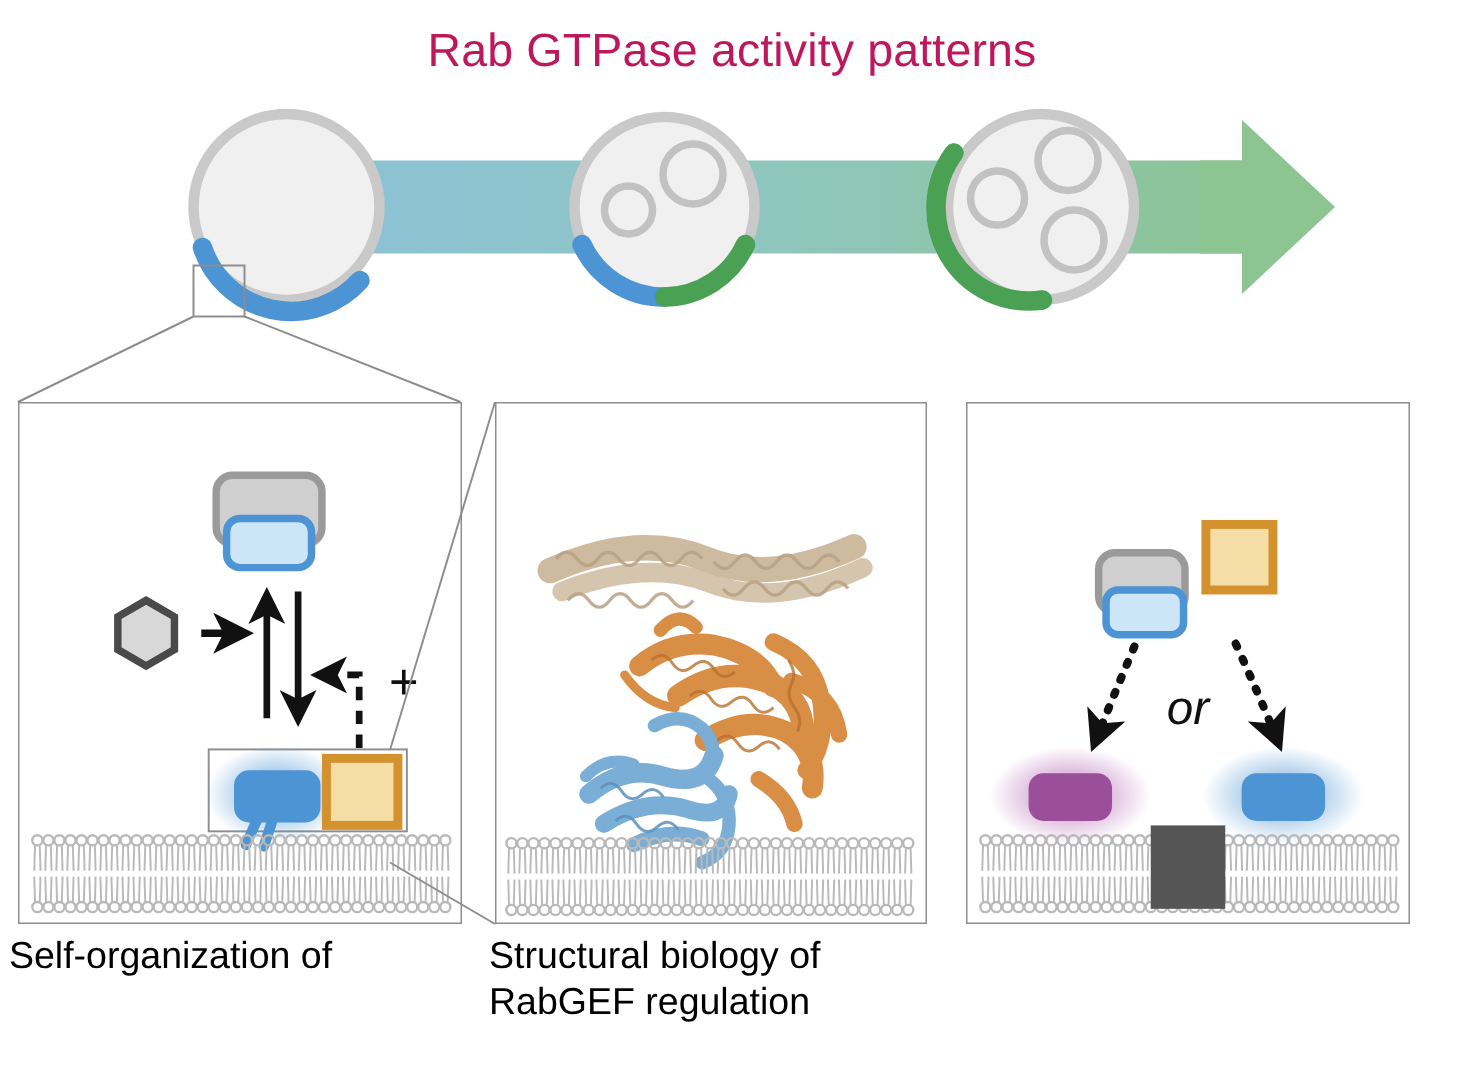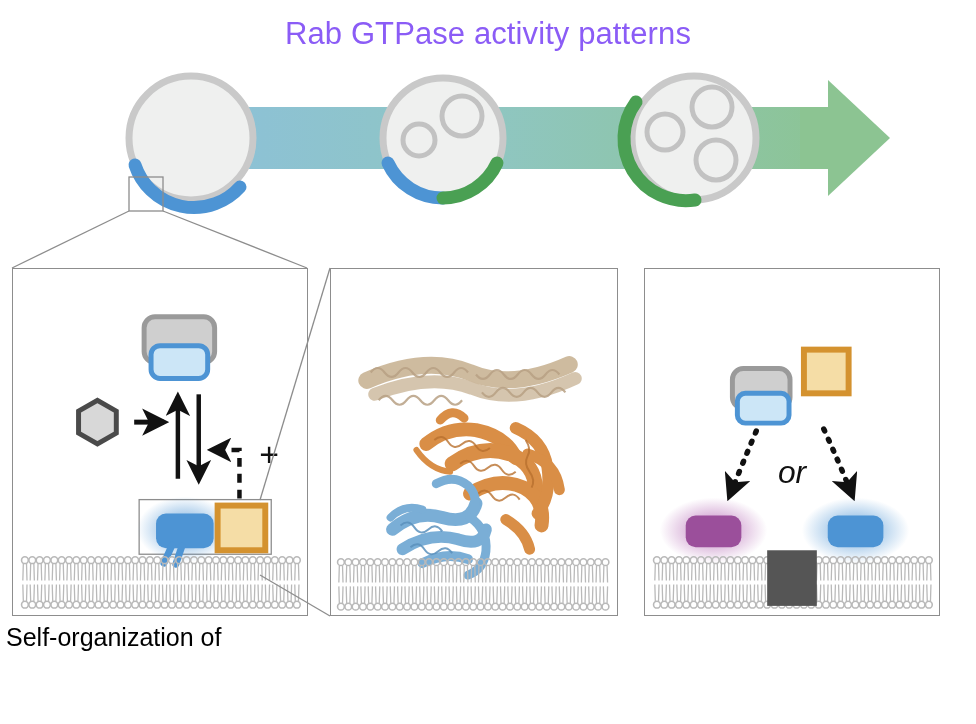"Rab GTPase activity patterns" .title { color: #8b5cf6 -> #be185d }
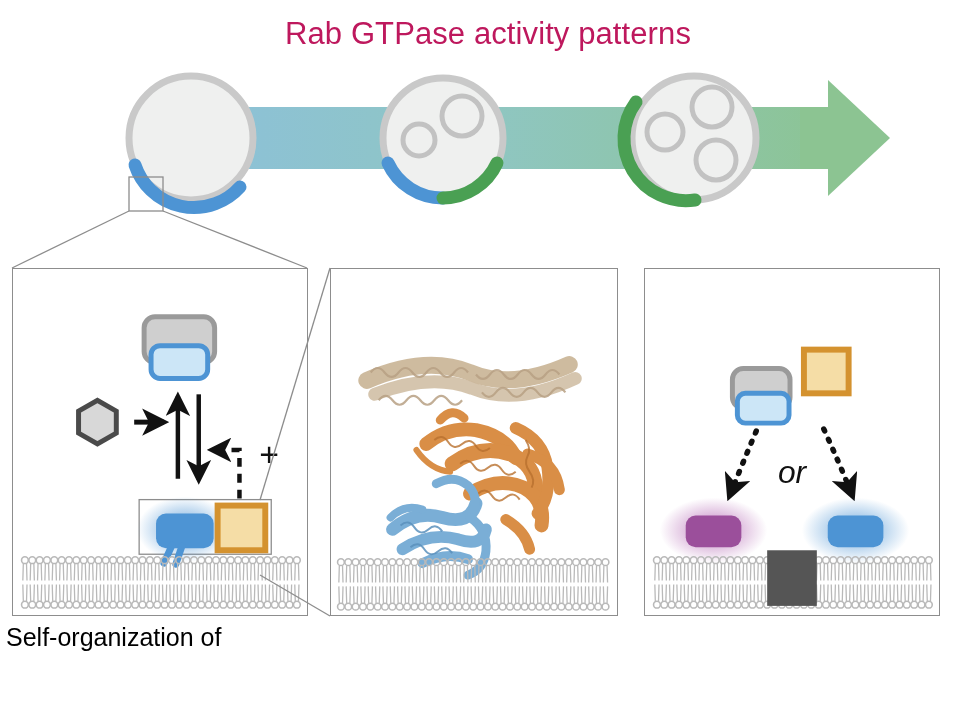"Structural biology of" span { html: none -> <span>Structural biology of</span> }
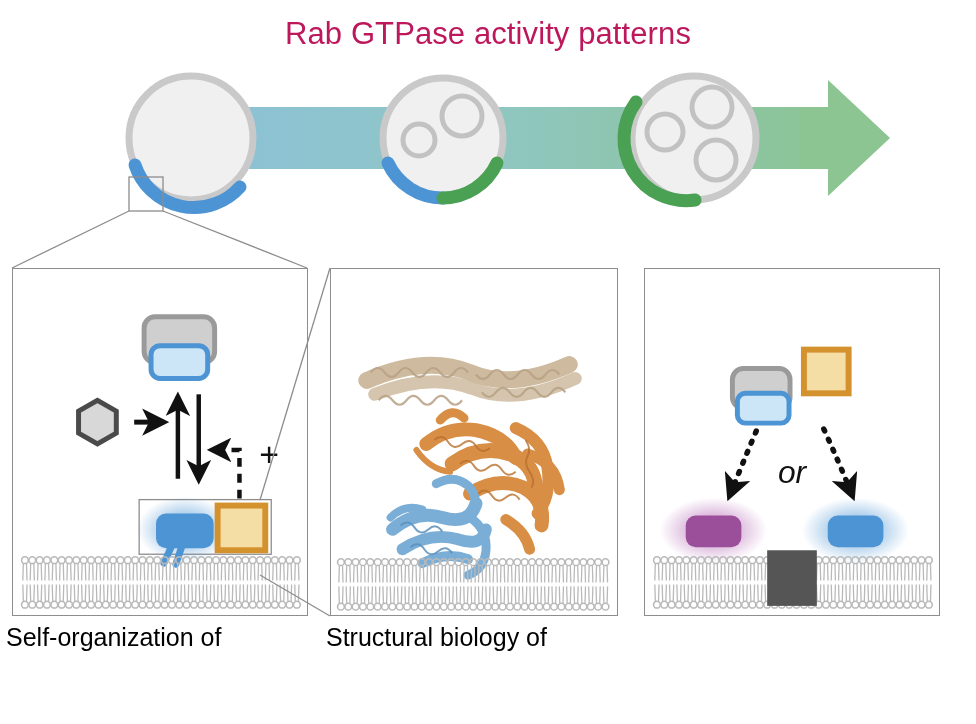"RabGEF regulation" span { html: none -> <span>RabGEF regulation</span> }
